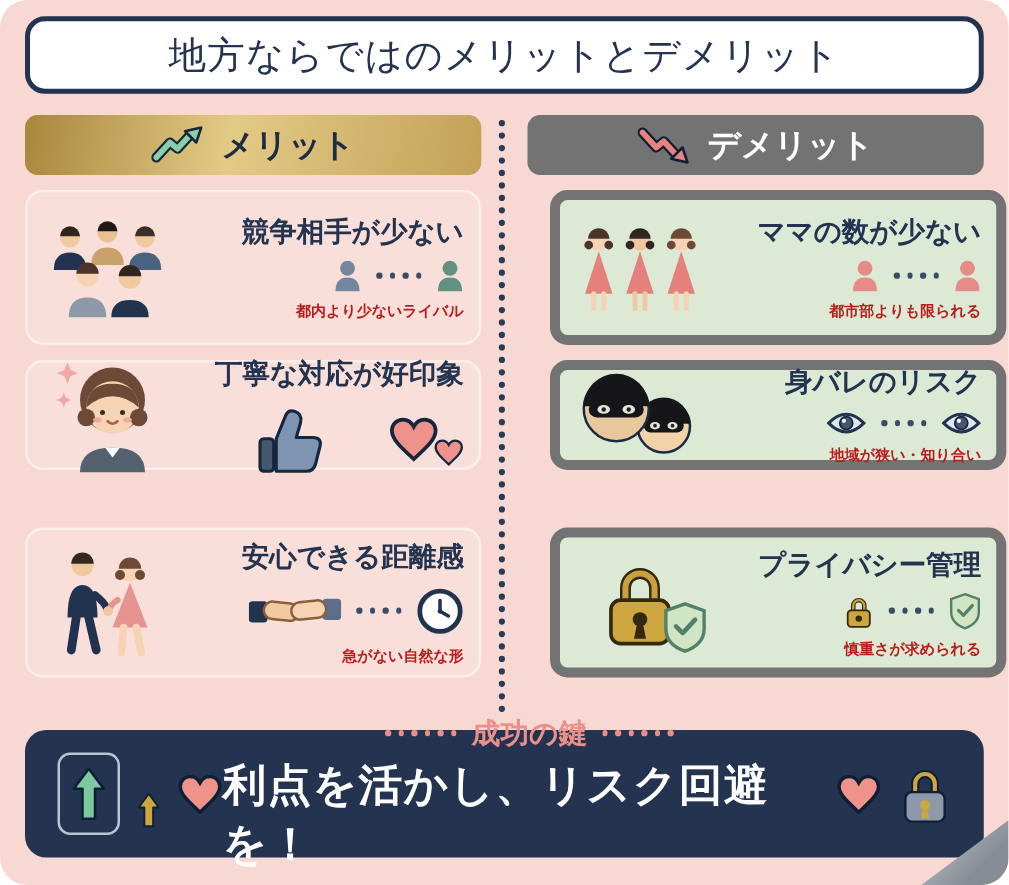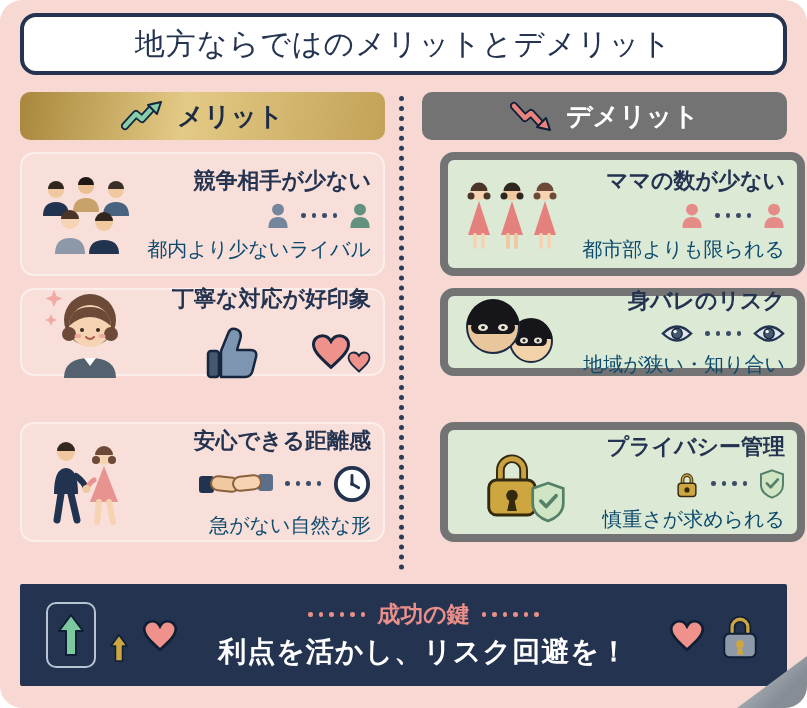"都内より少ないライバル" .card-sub { color: #0c4a6e -> #b91c1c; font-size: 20px -> 12px; font-weight: 400 -> 700 }
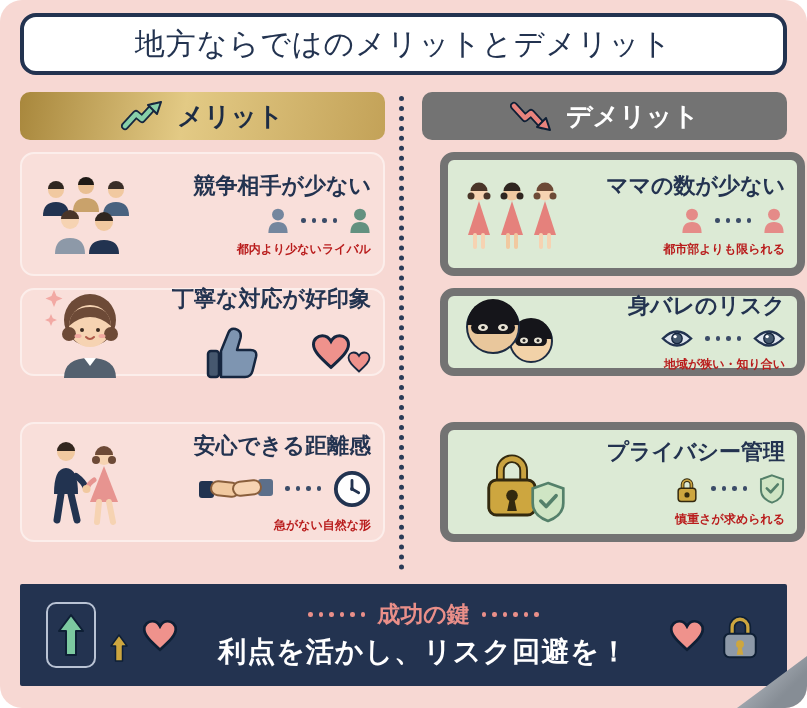"成功の鍵" .footer { border-radius: 2px -> 17px }
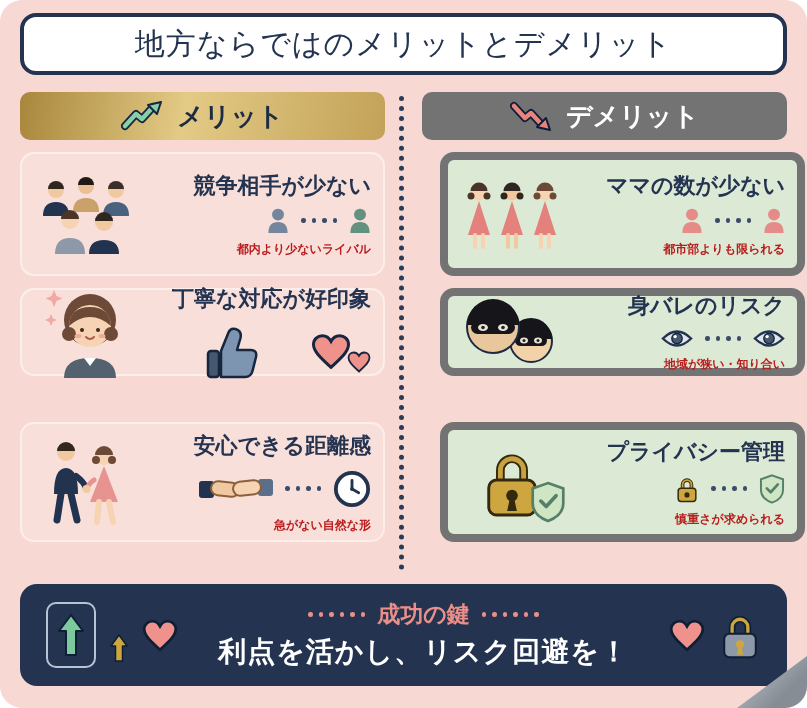"利点を活かし、リスク回避を！" .footer-msg { font-size: 28px -> 35px }
